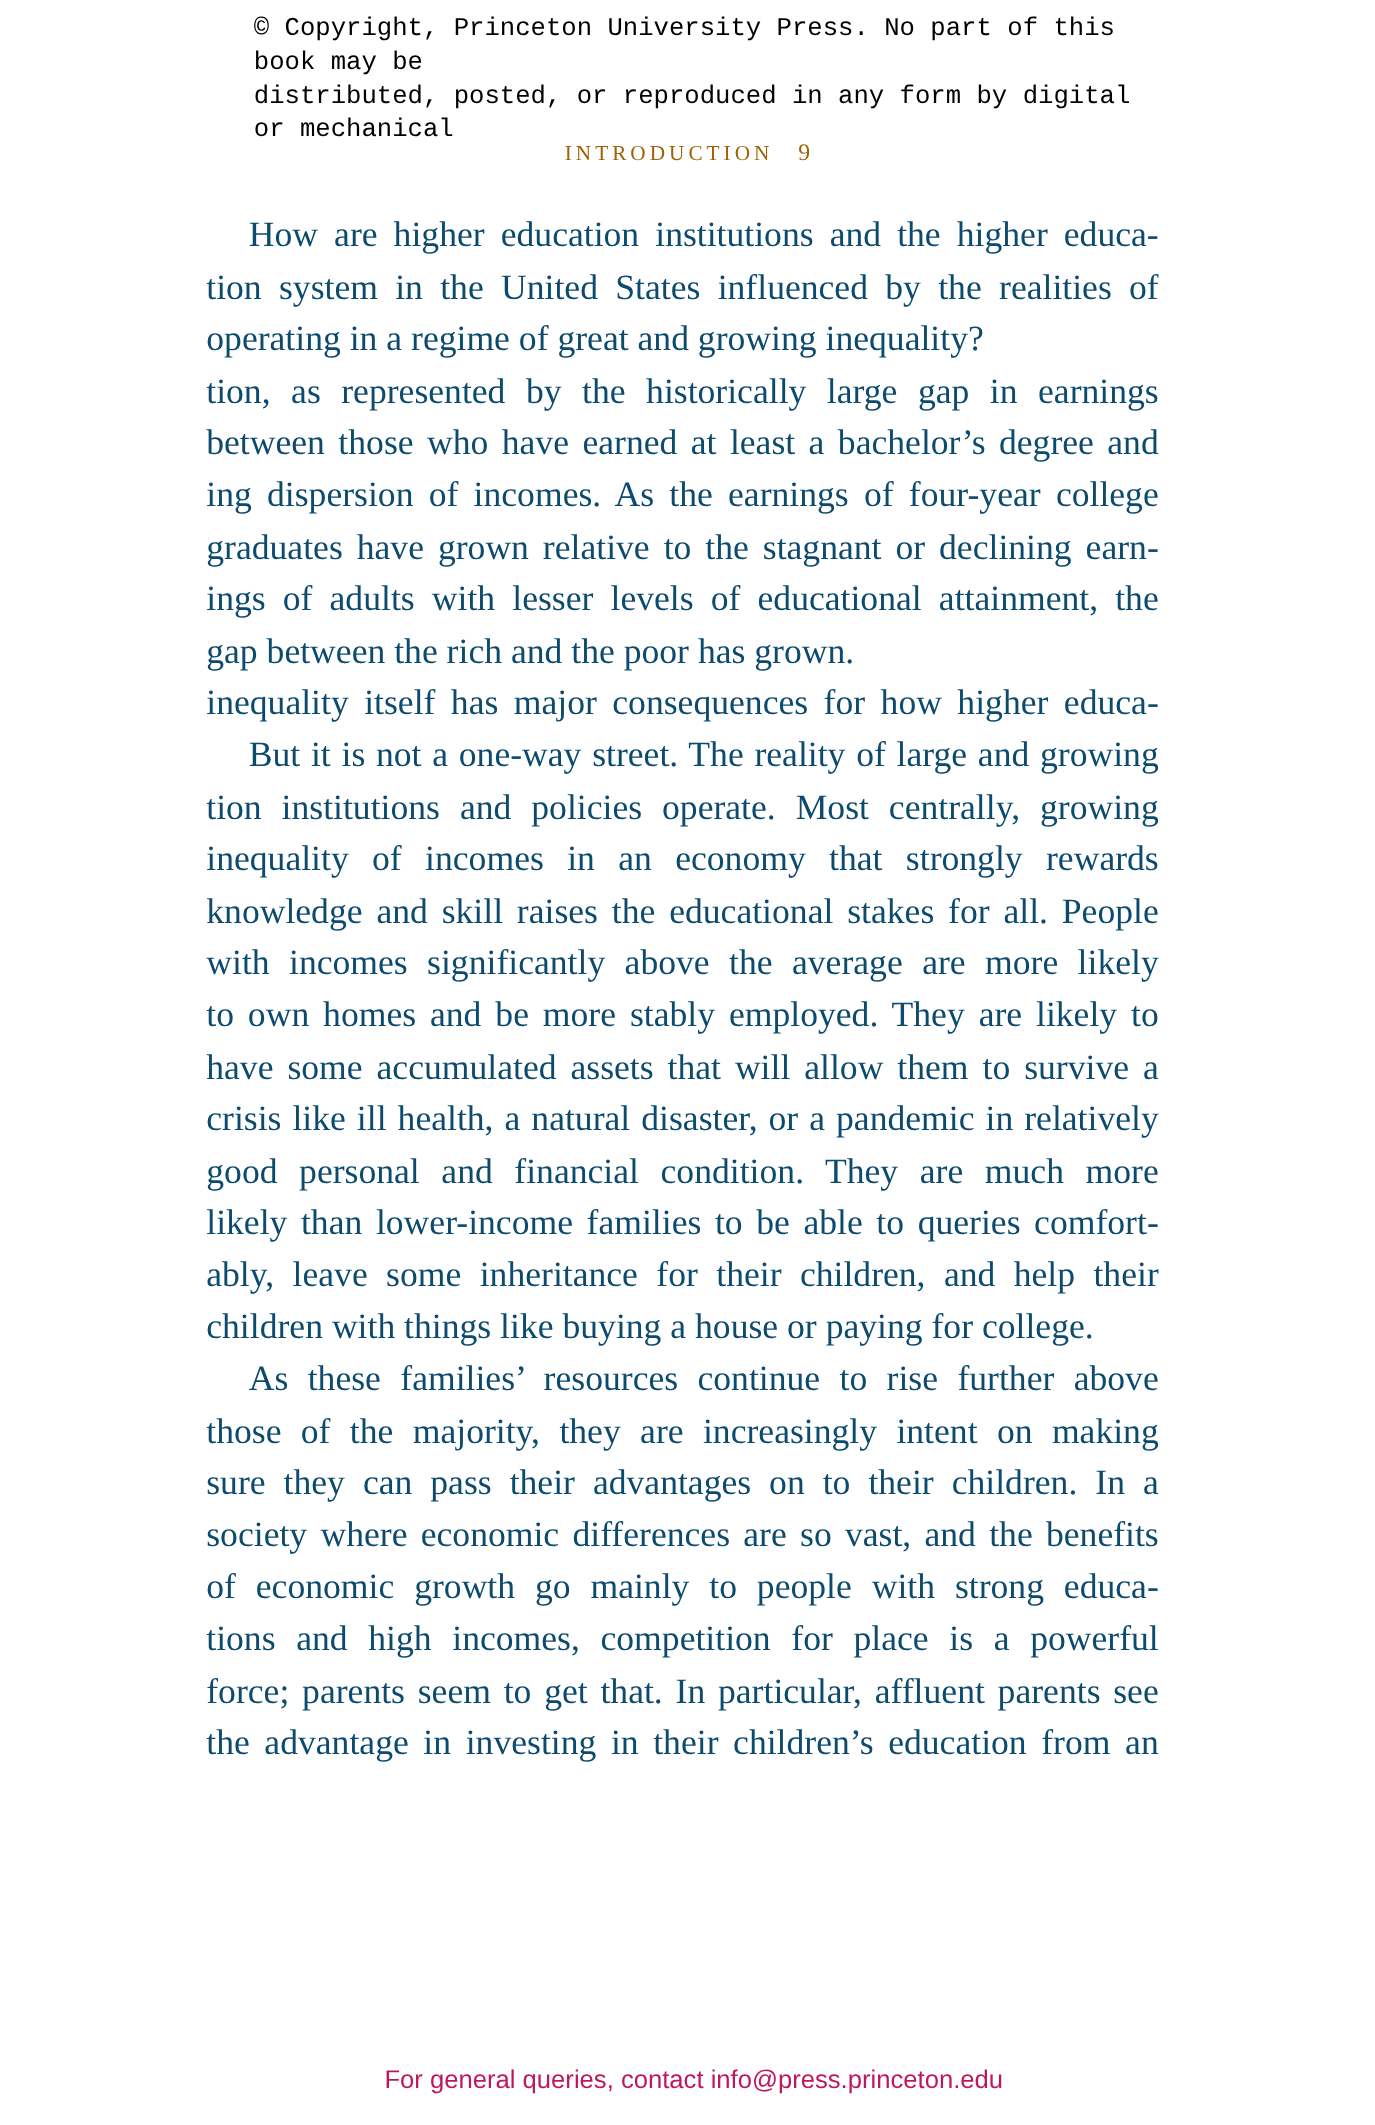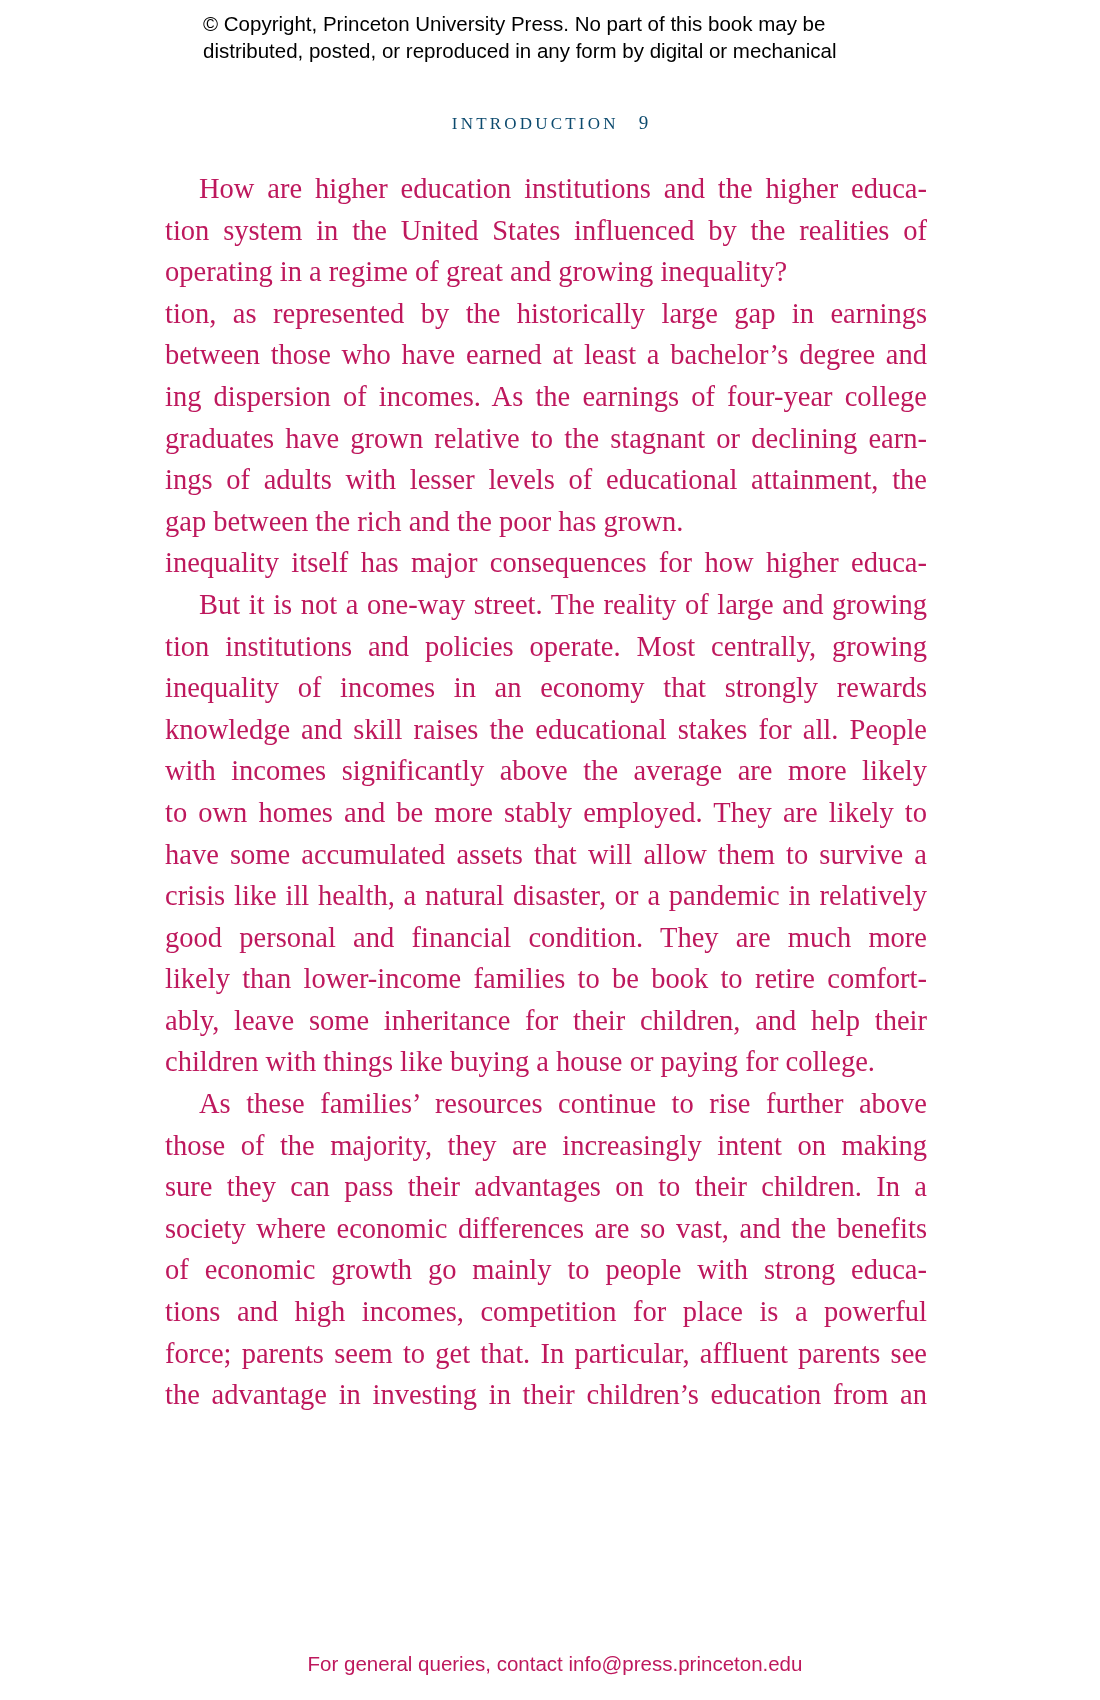"© Copyright, Princeton University Press." .notice { font-family: Liberation Sans, sans-serif -> Liberation Mono, monospace }
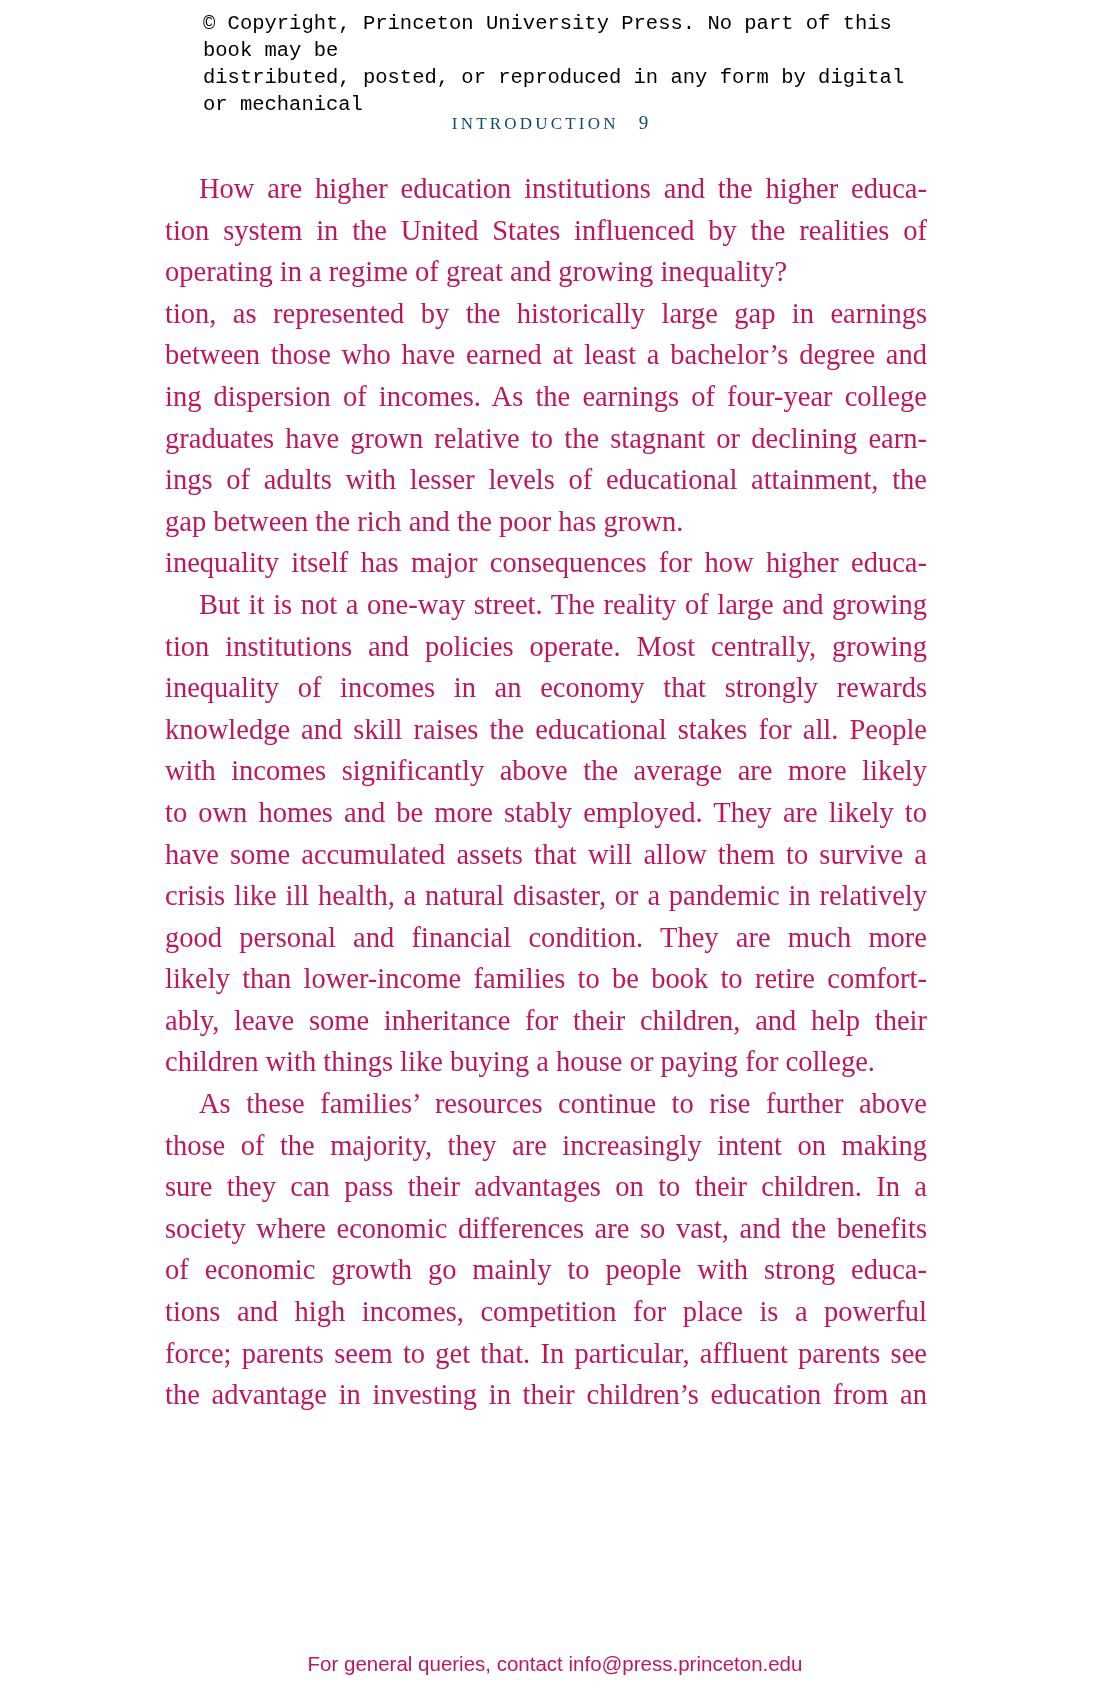"INTRODUCTION 9" .running-head { color: #0c4a6e -> #a16207 }
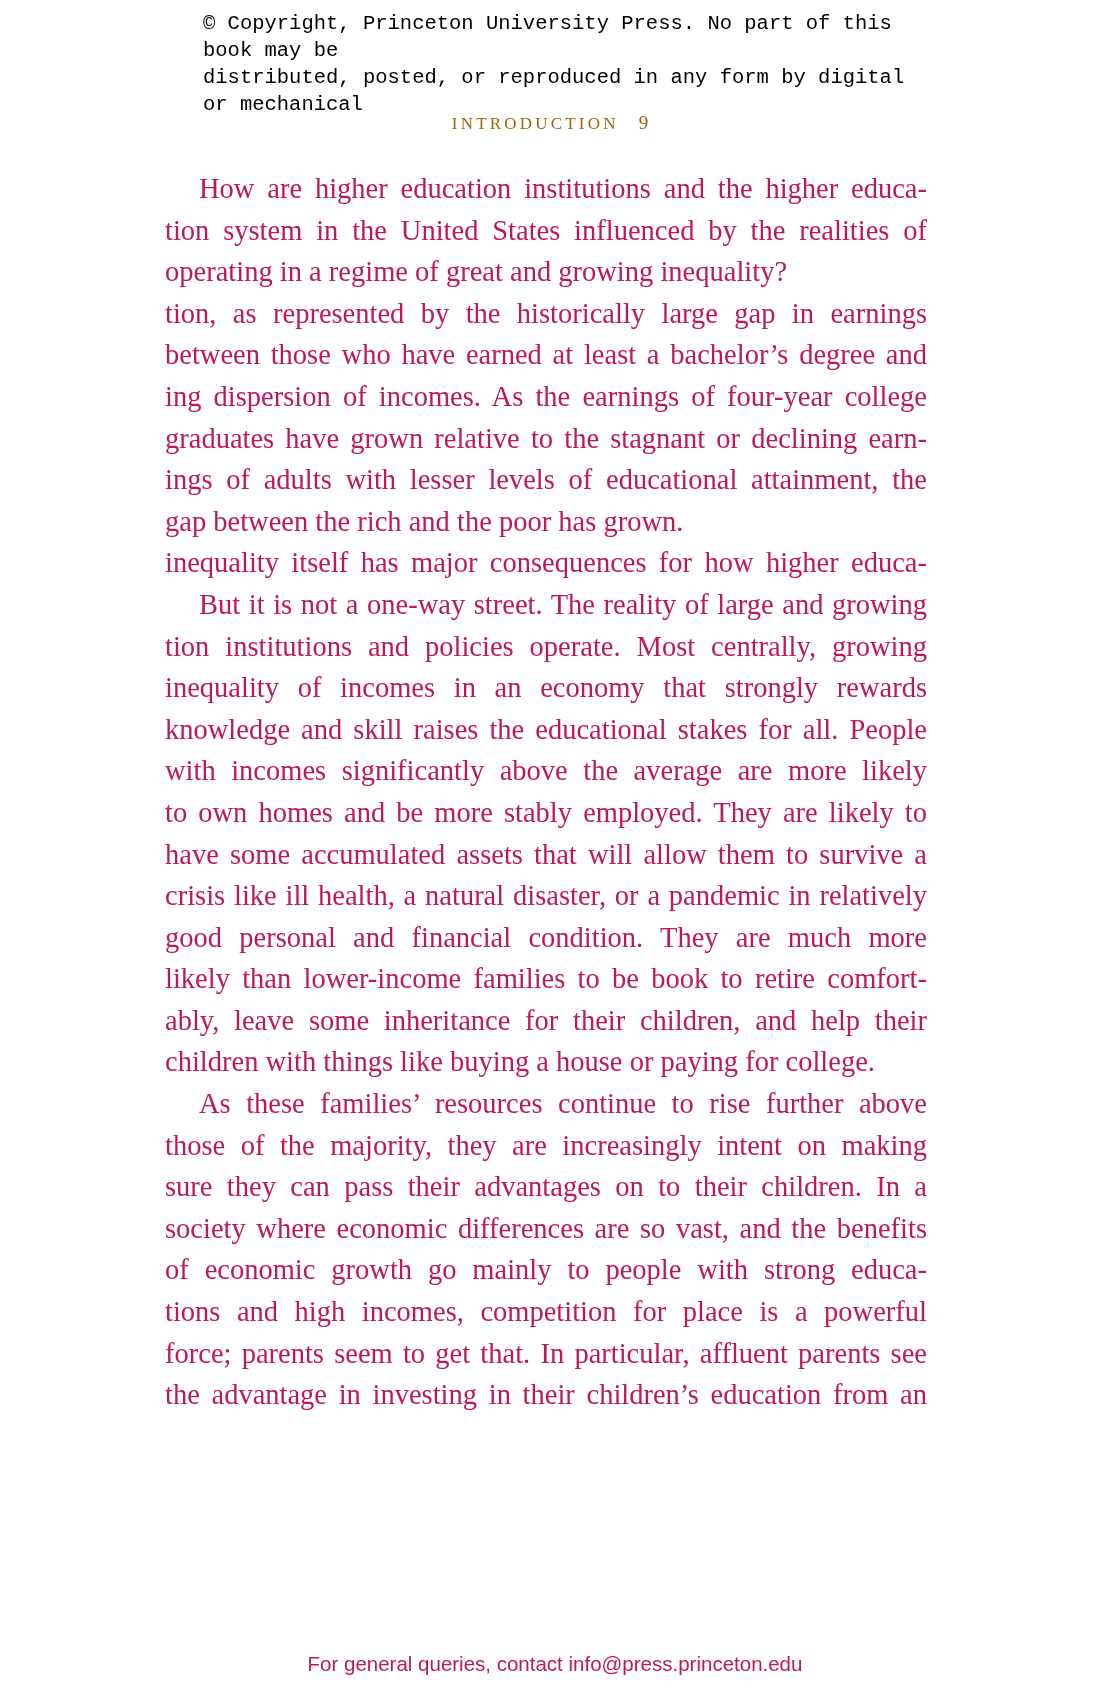"How are higher education institutions" .body-text { color: #be185d -> #0c4a6e }
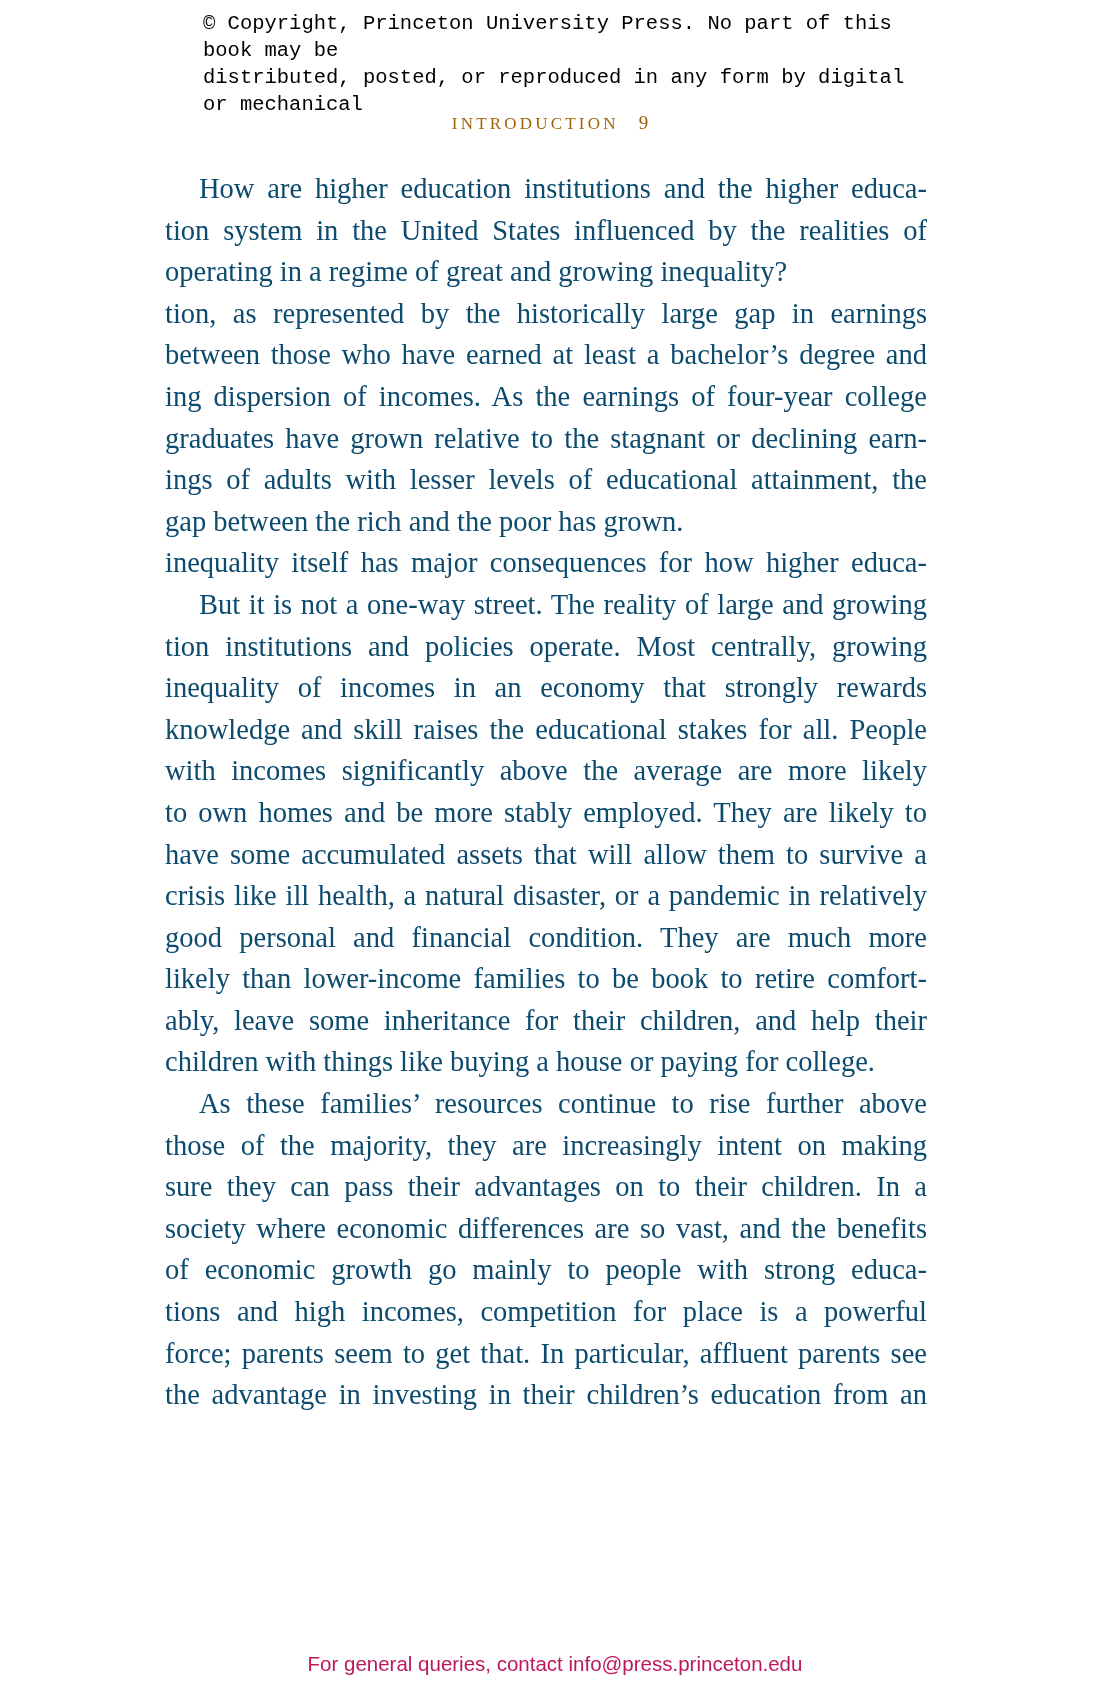"likely than lower-income families to" div.line { text: book to retire -> able to queries }
